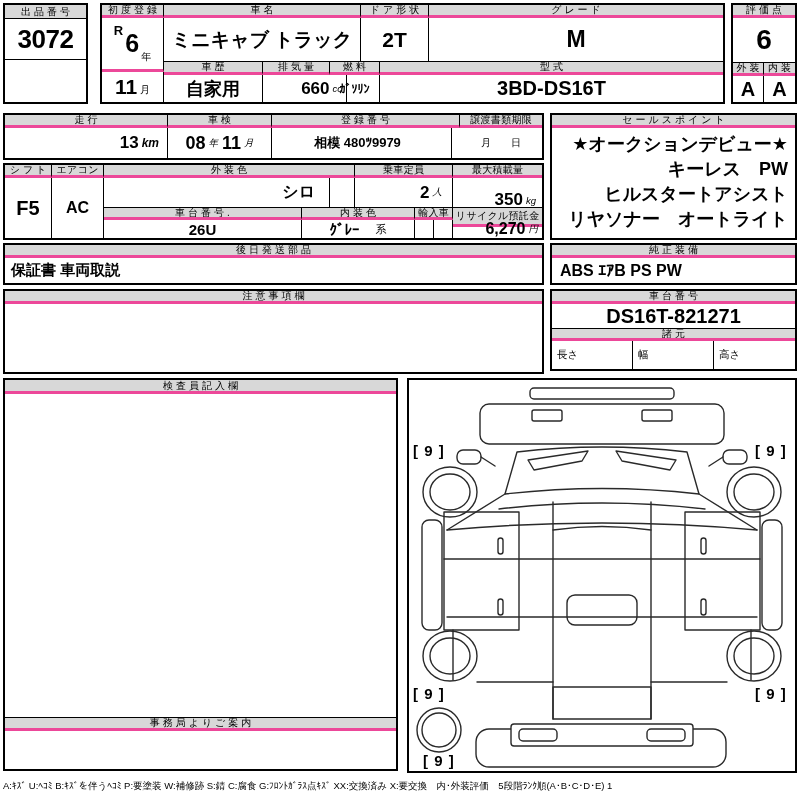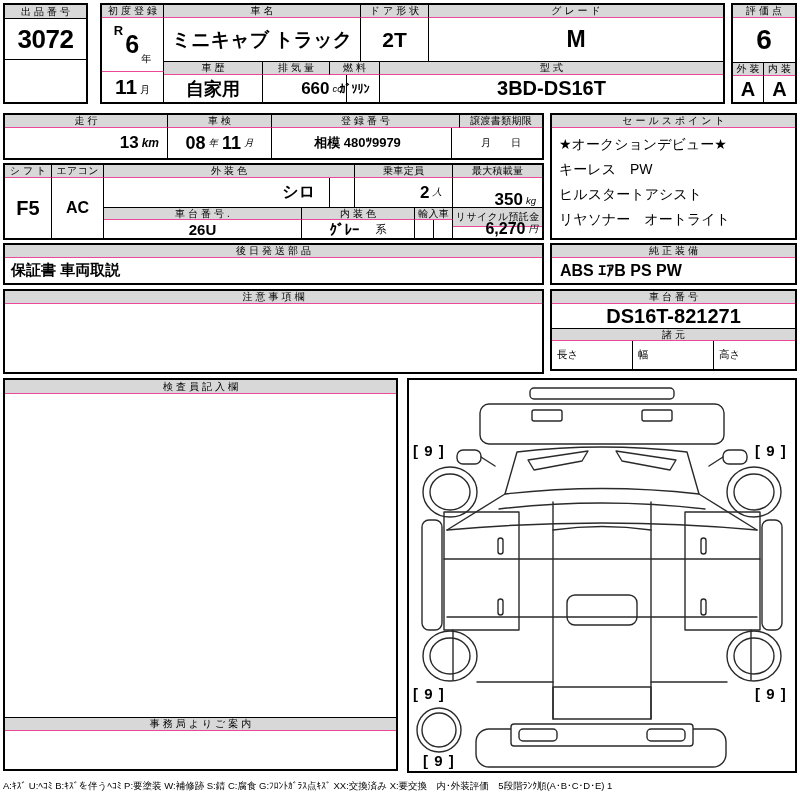"初度登録" .bb { border-bottom: 1px solid #ec4899 -> 3px solid #ec4899 }
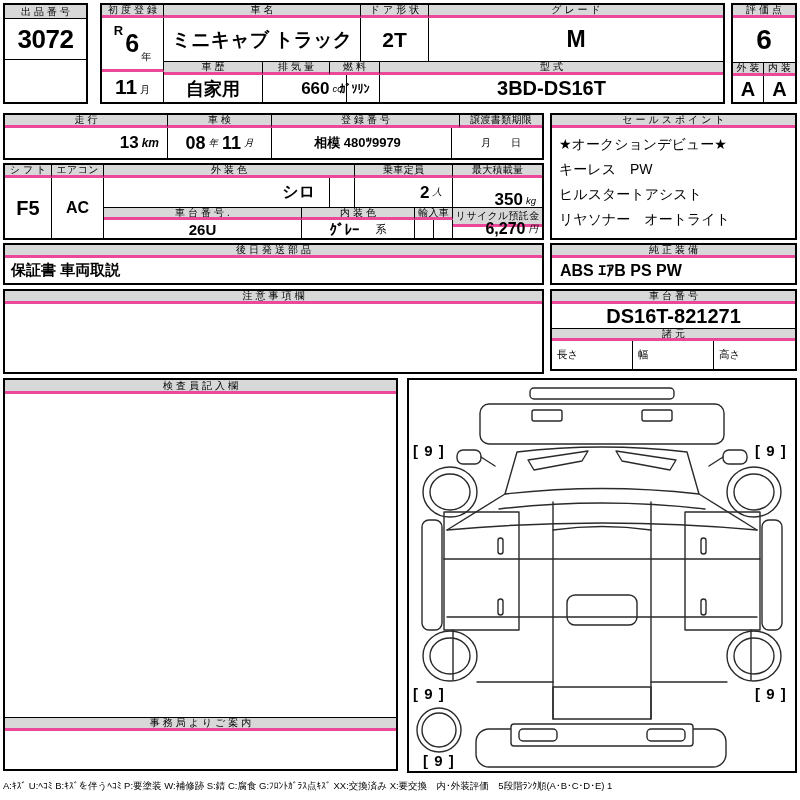"★オークションデビュー★" .sales-line { font-size: 14px -> 18px; font-weight: normal -> bold; text-align: none -> right }
